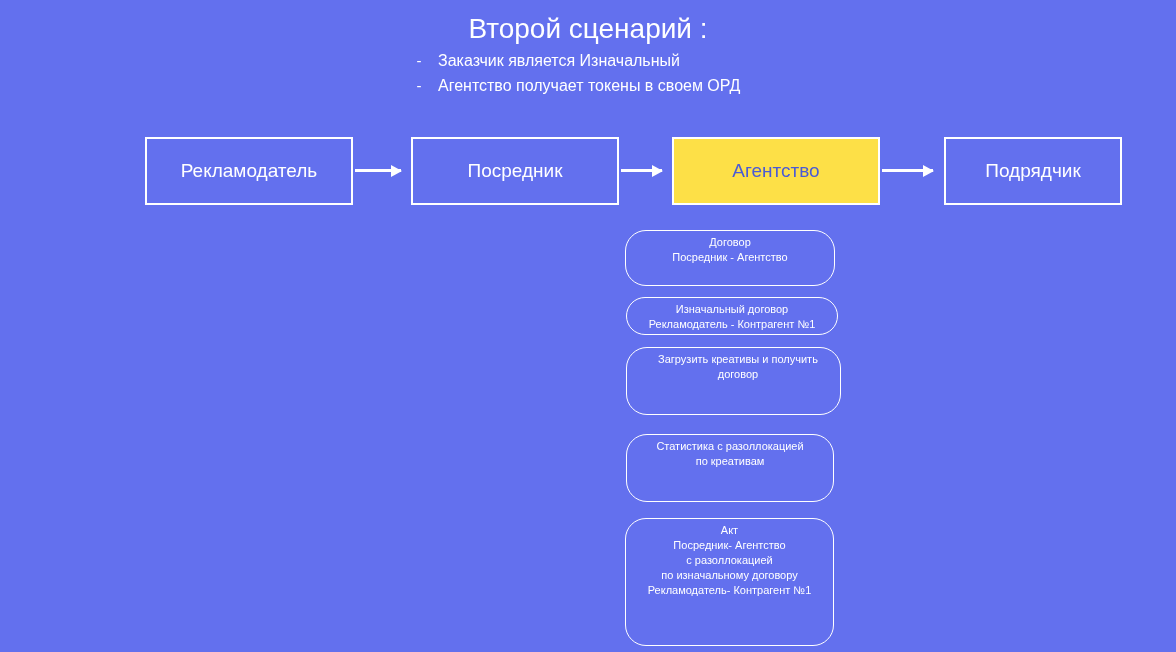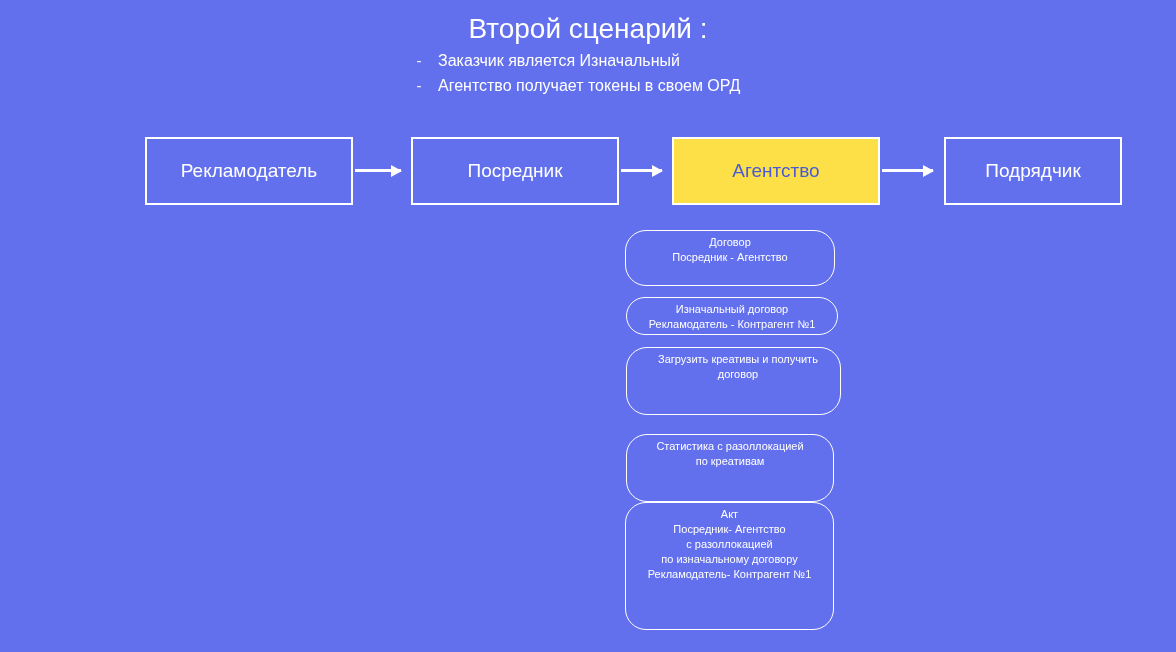"Статистика с разоллокацией" #card-3 { margin-bottom: 0 -> 16px }
